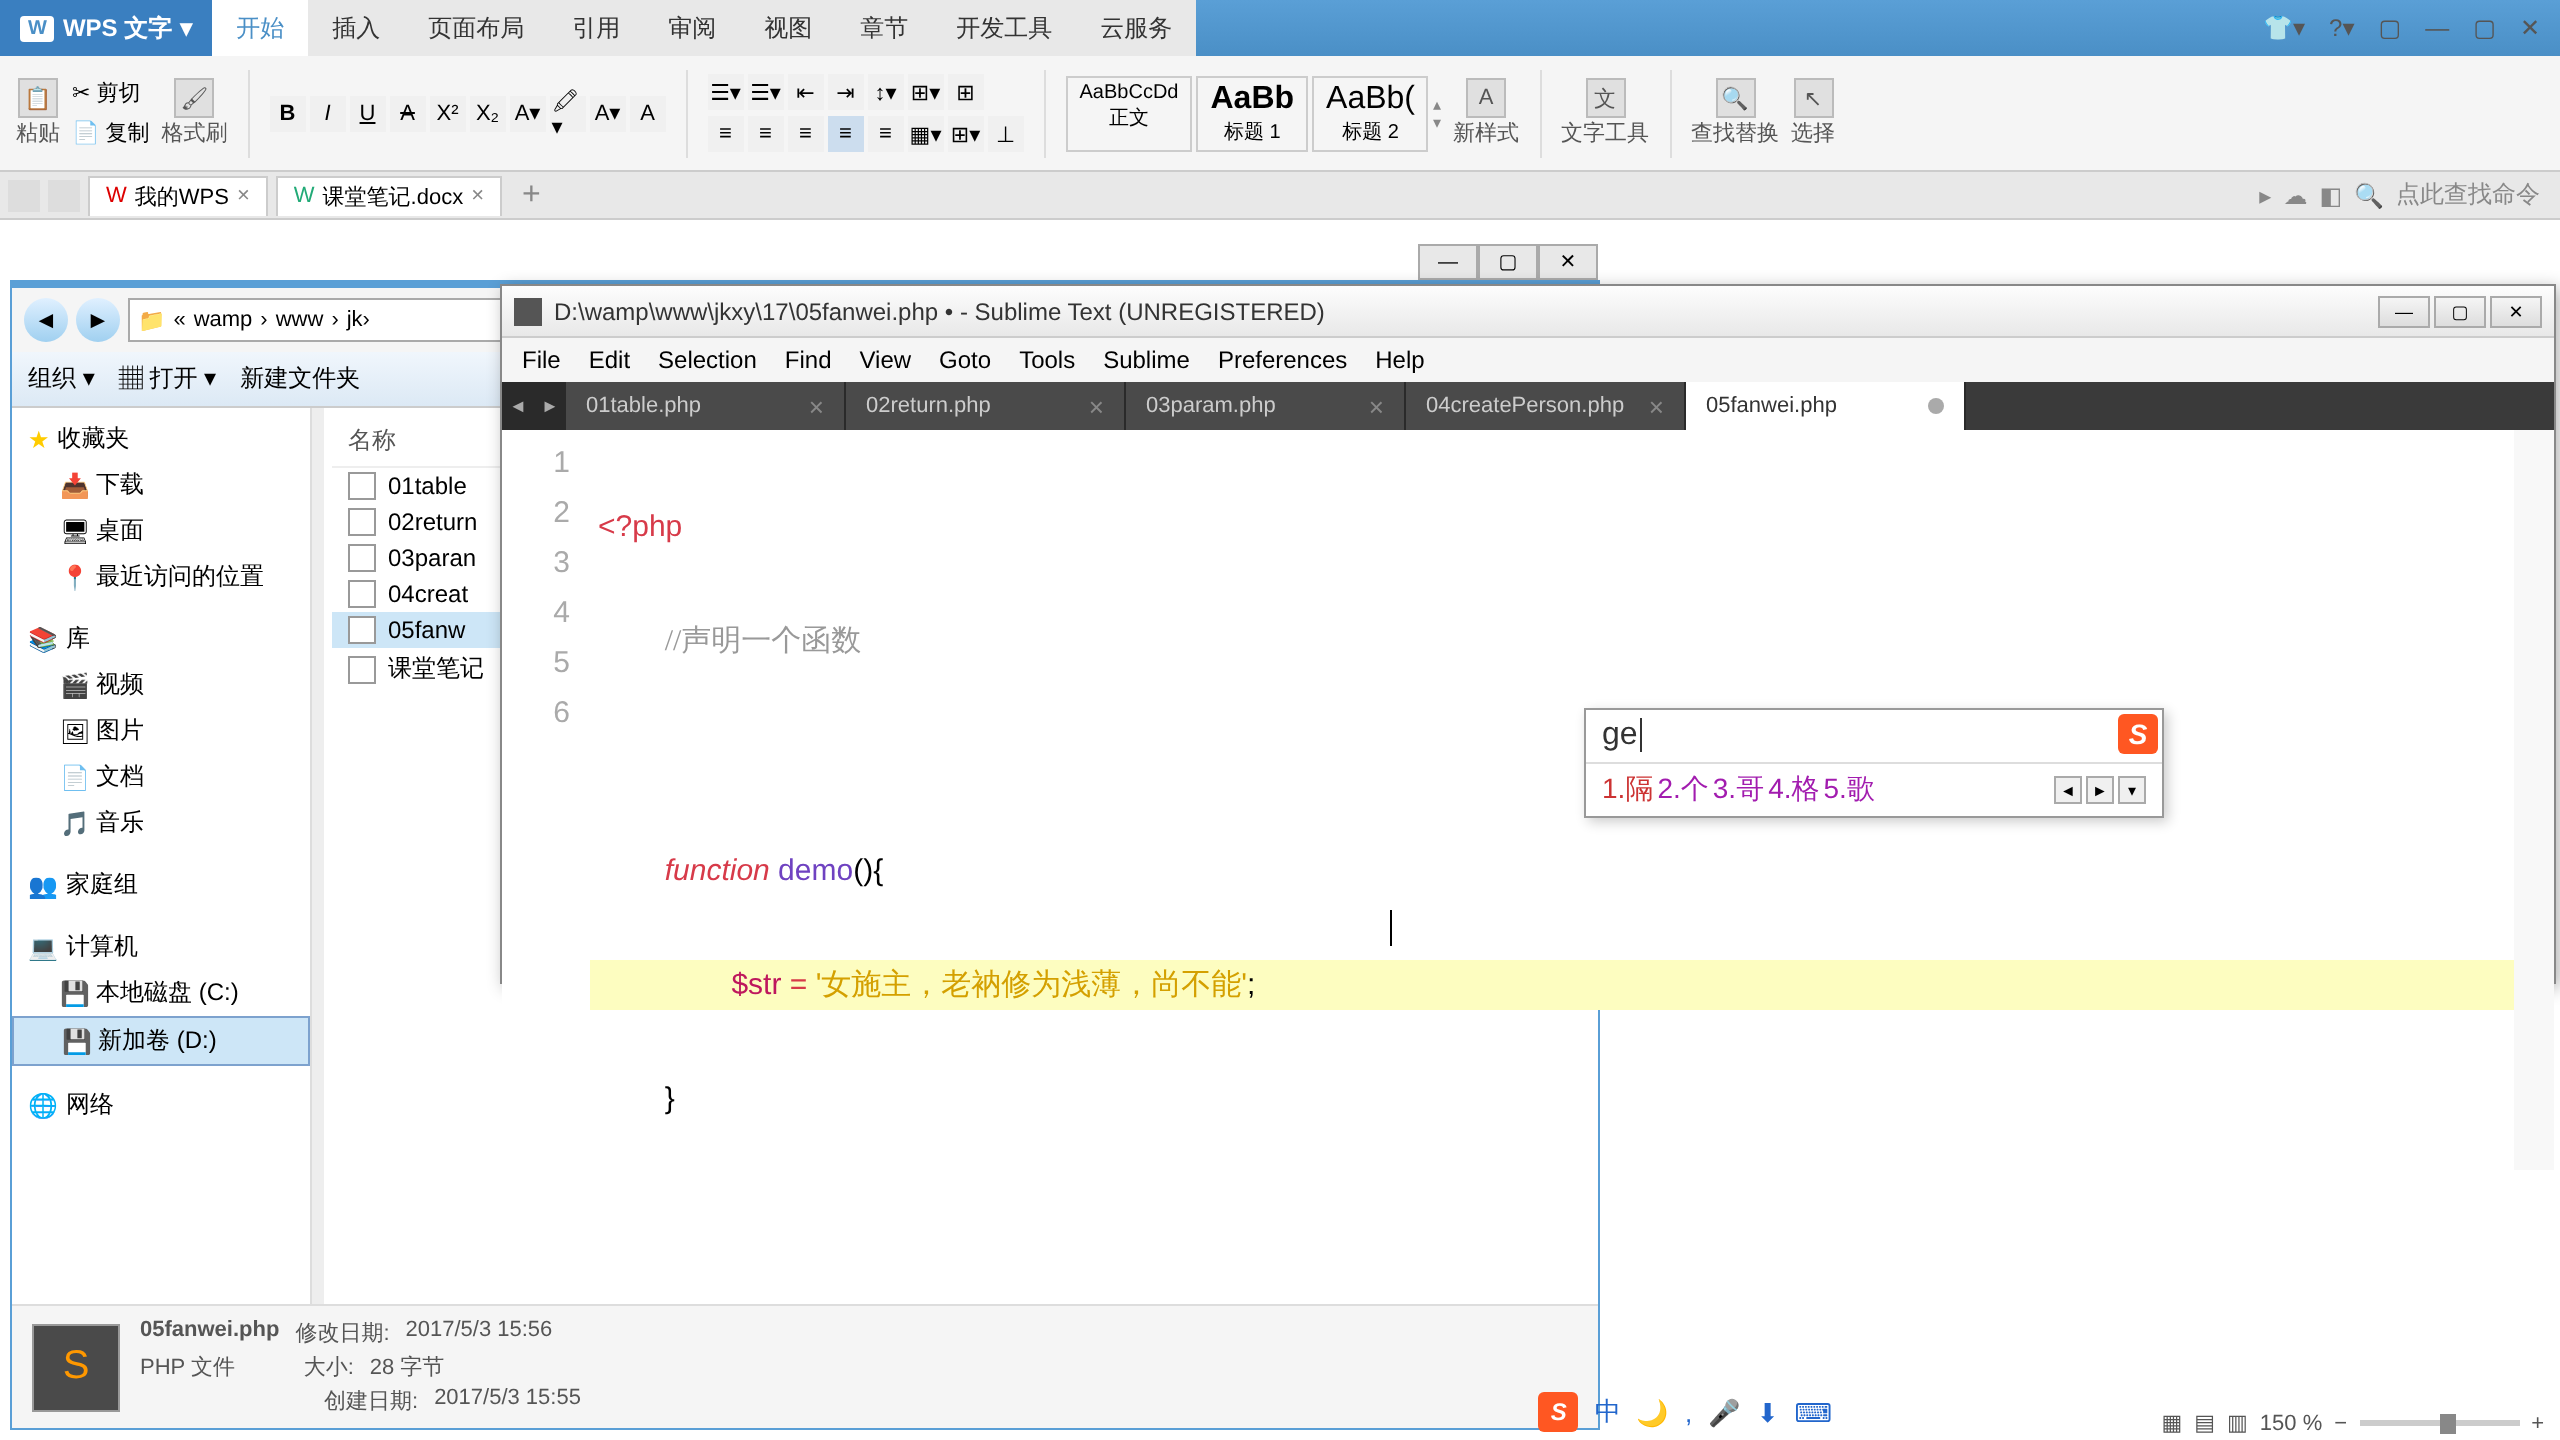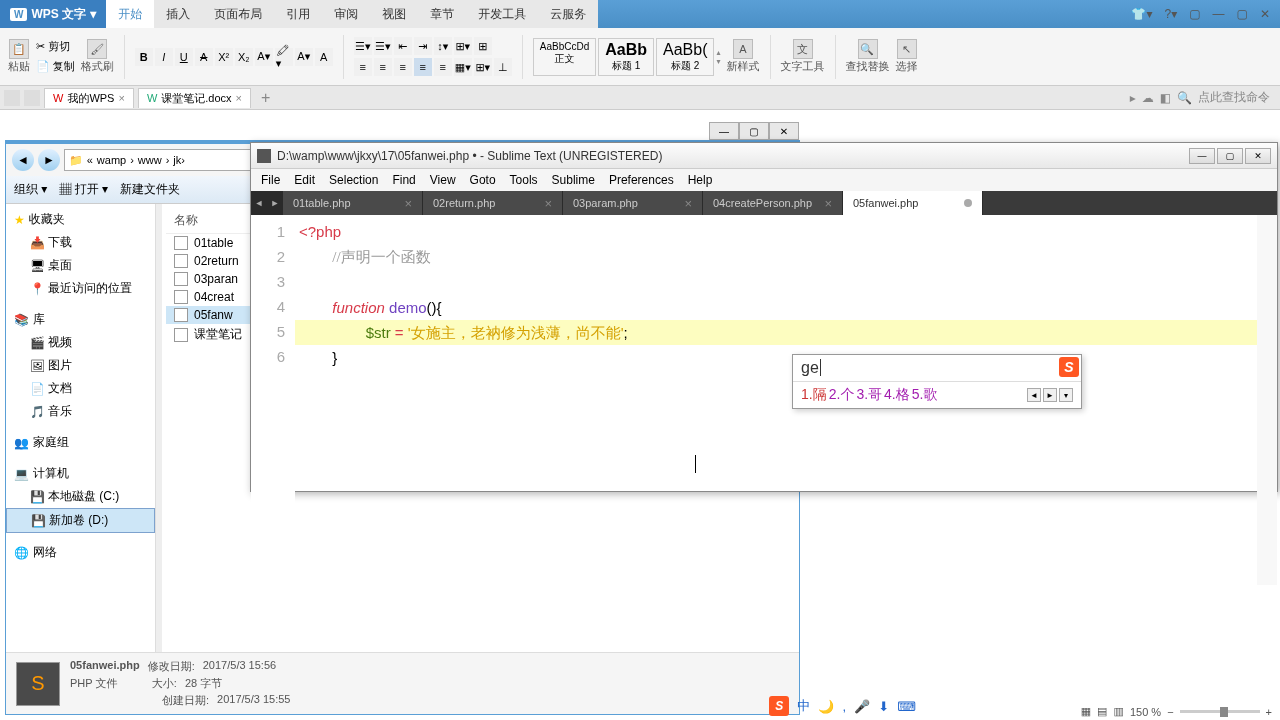"<?php" .code-line { margin-top: none -> 32px }
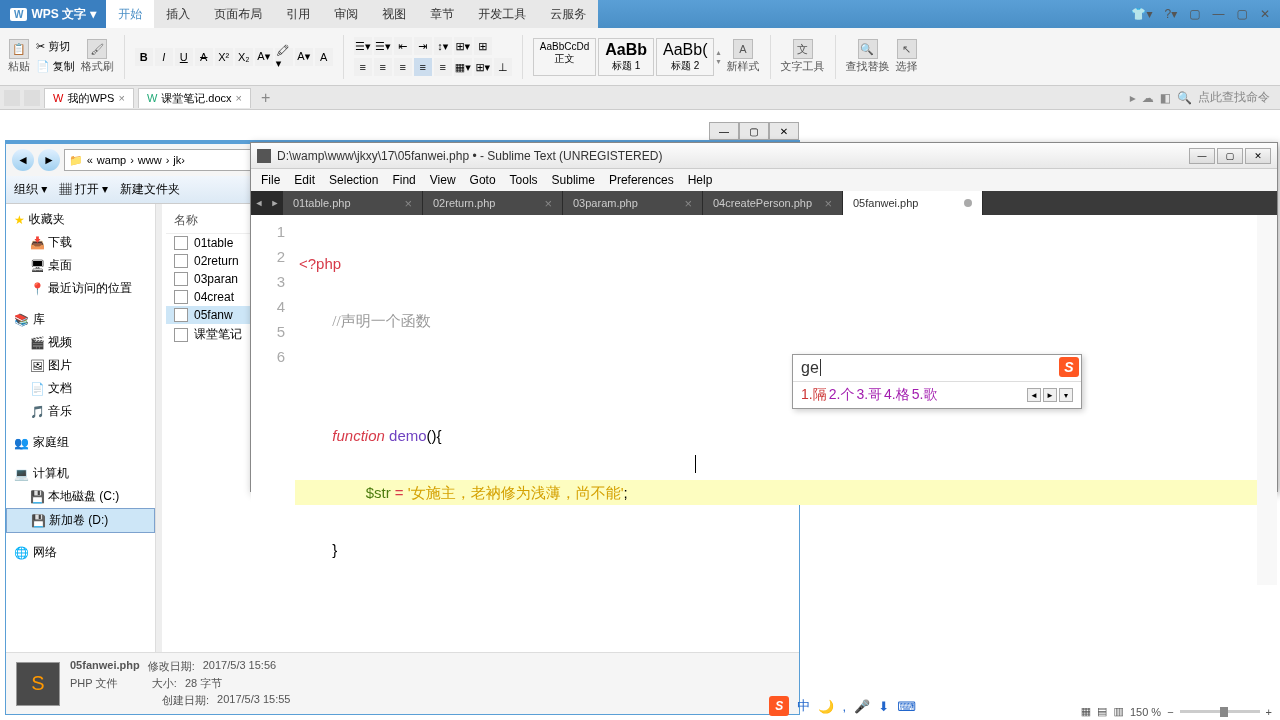"$str" .k-var { color: #4d7c0f -> #be185d }
